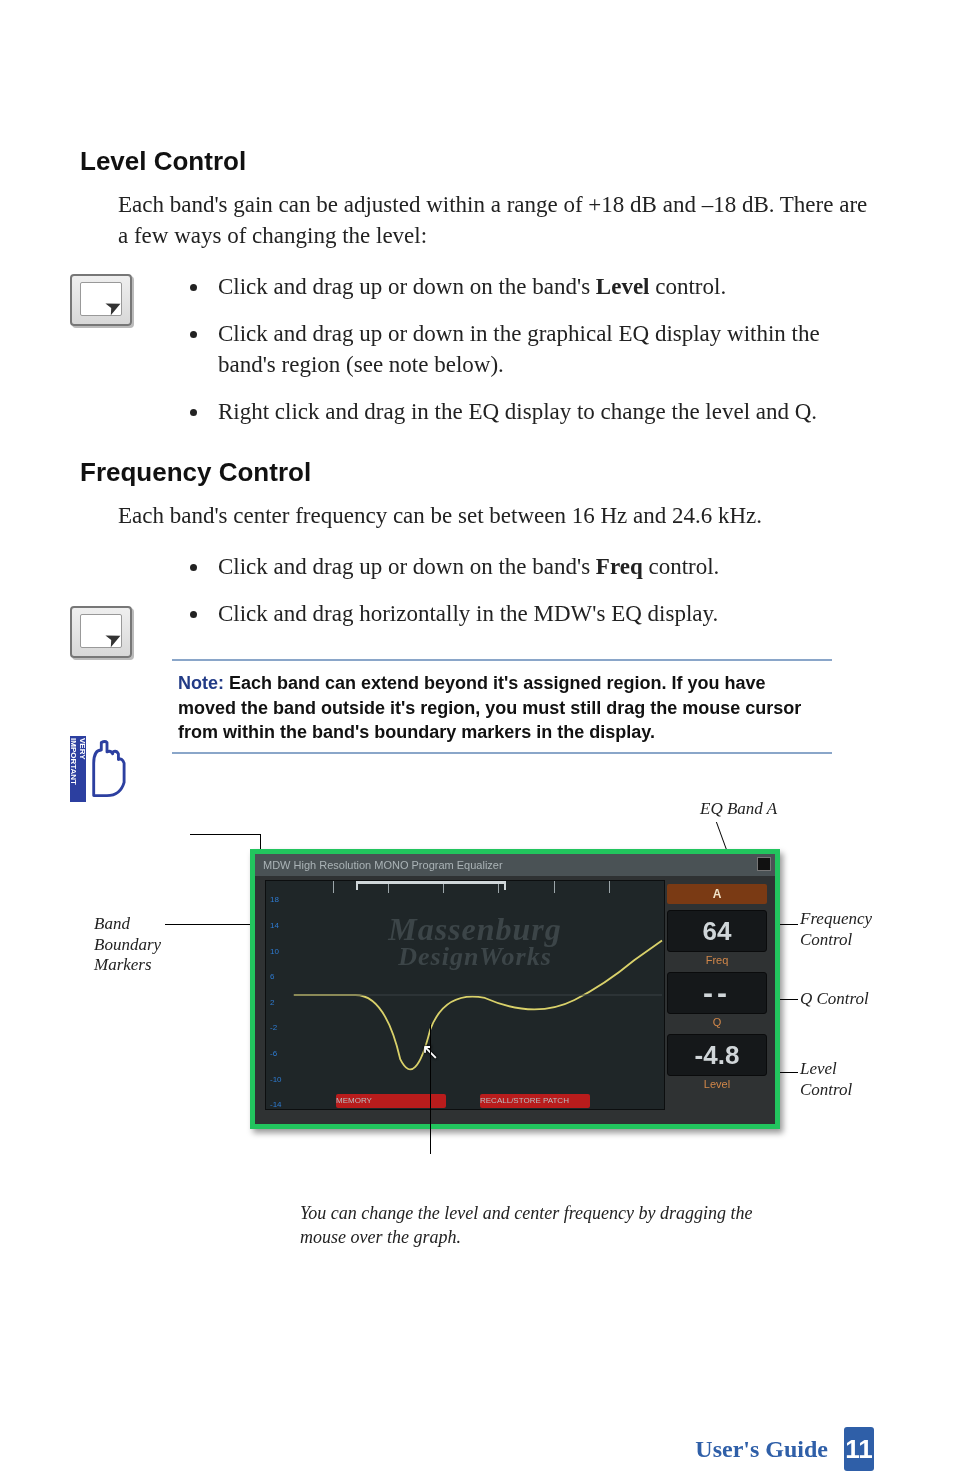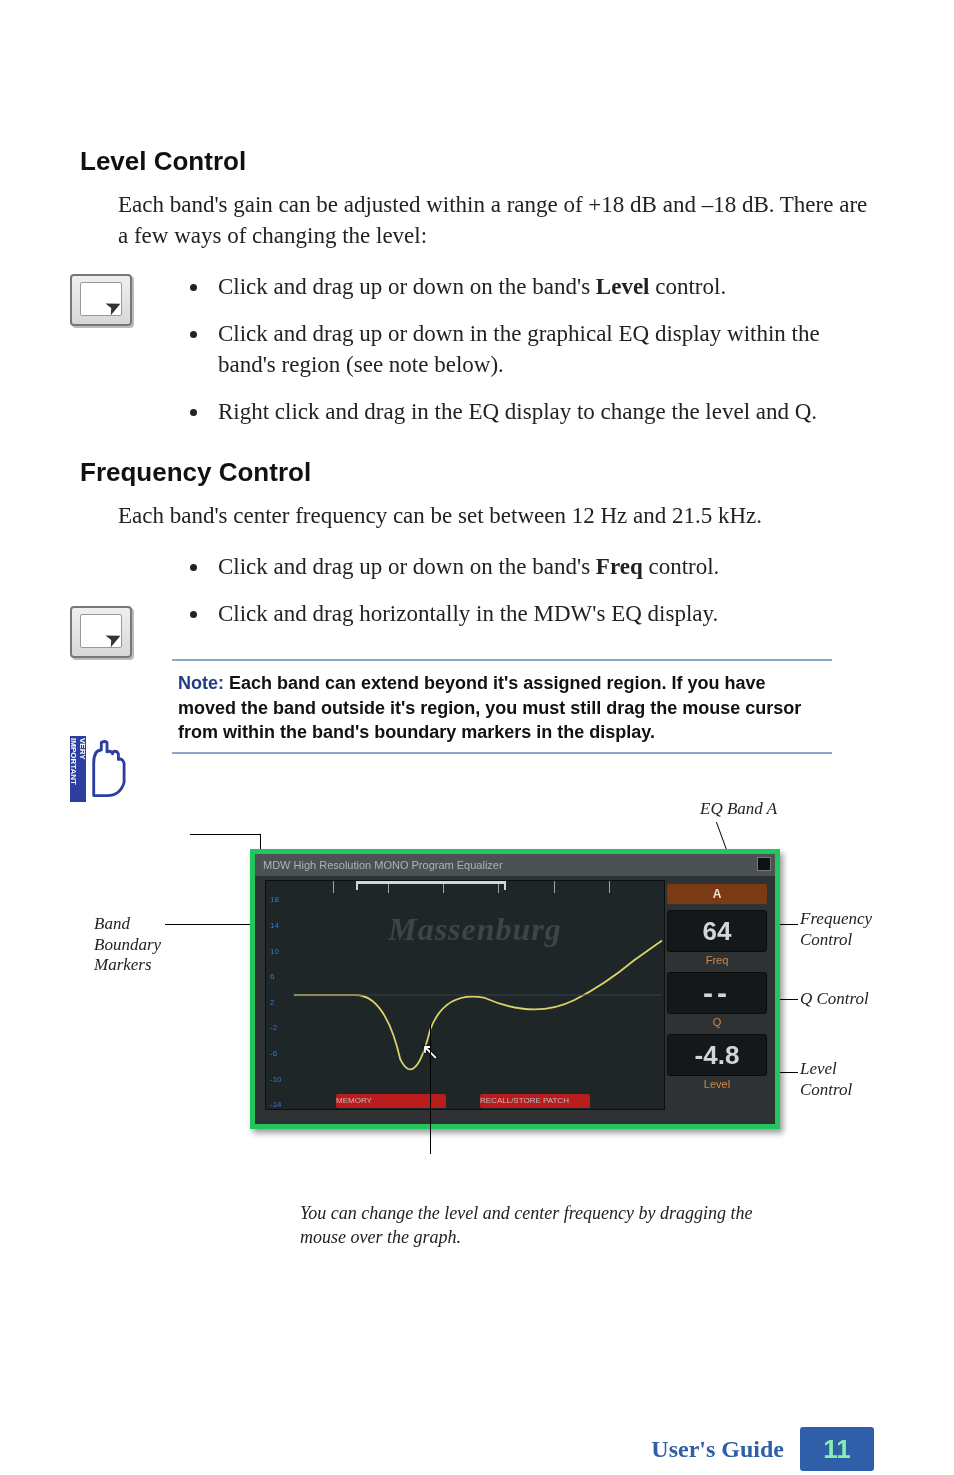"Each band's center frequency can" p.body-text { text: 12 Hz and 21.5 -> 16 Hz and 24.6 }
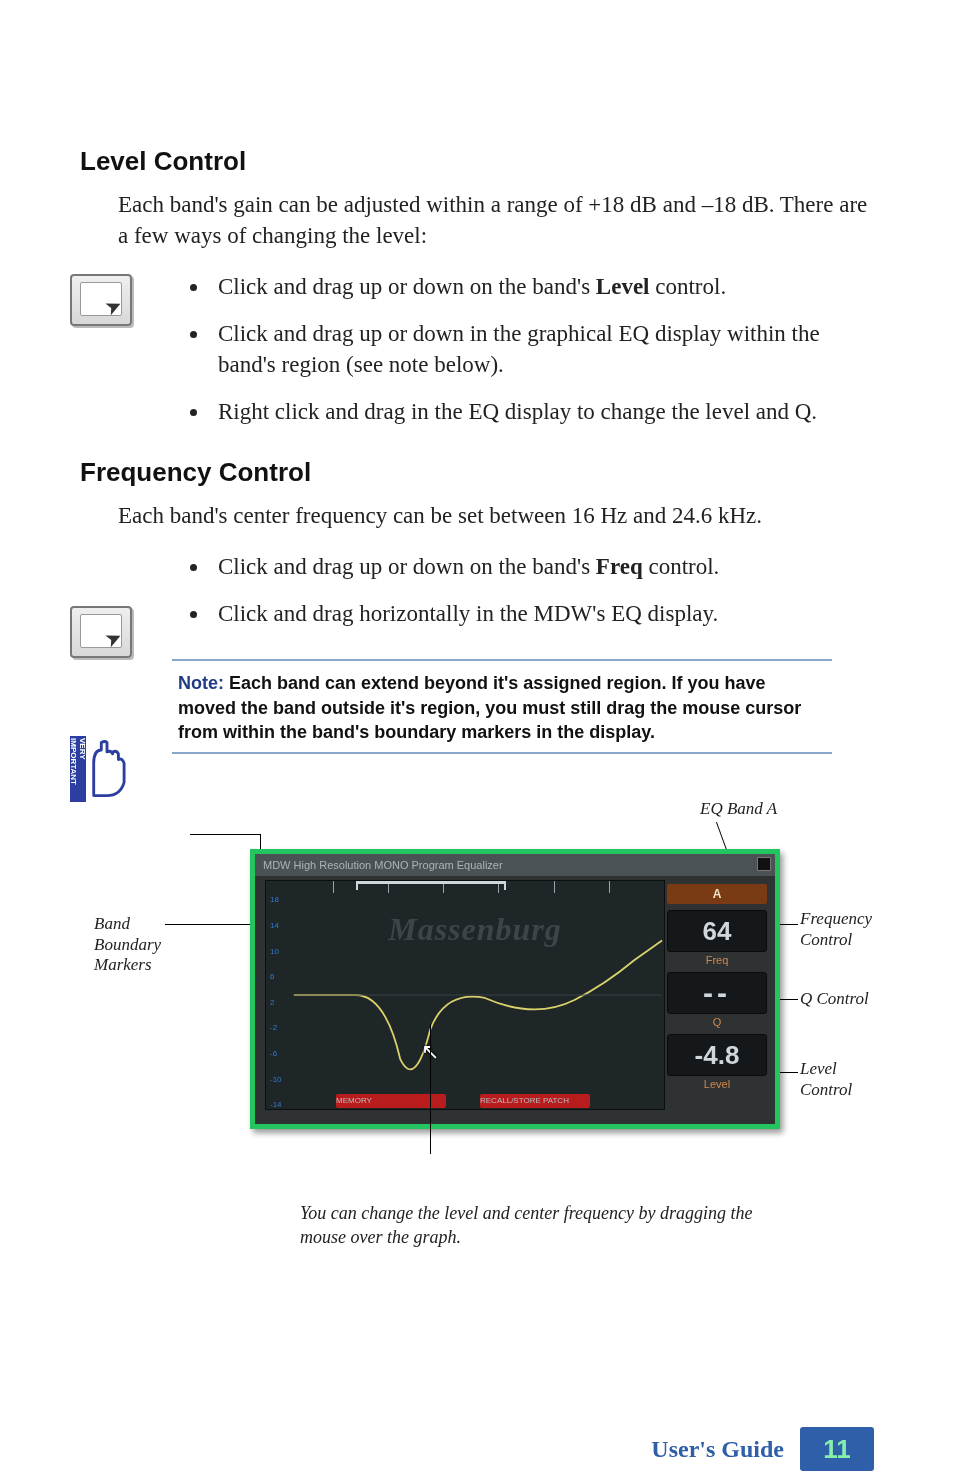"DesignWorks" div.l2 { html: none -> <div>DesignWorks</div> }
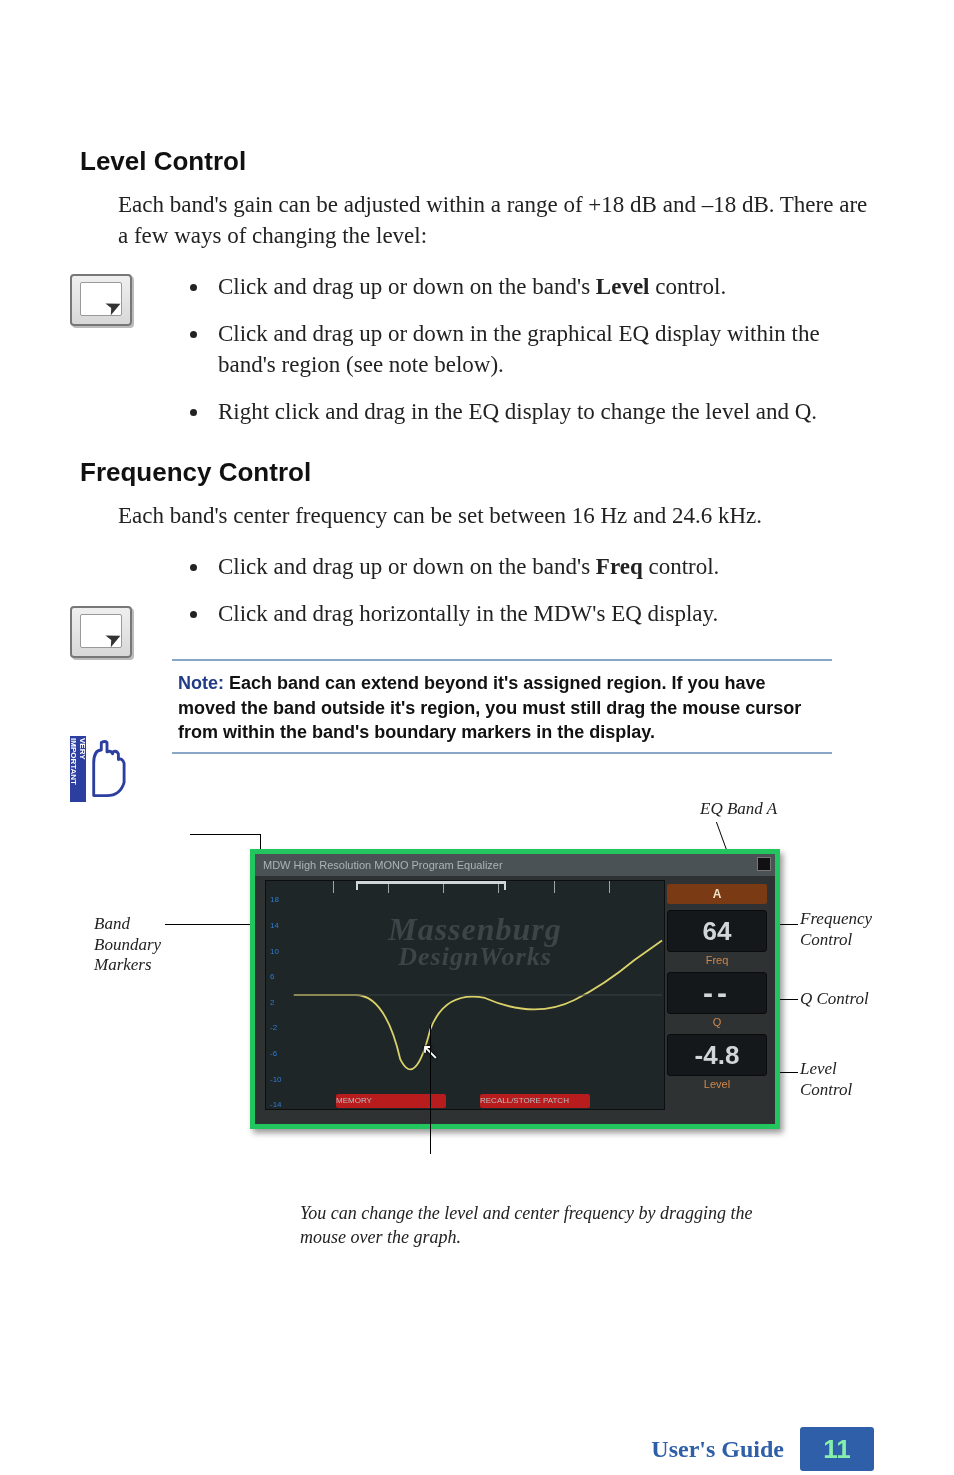"11" .footer .pagebox { color: #86efac -> #ffffff; width: 74px -> 30px }
